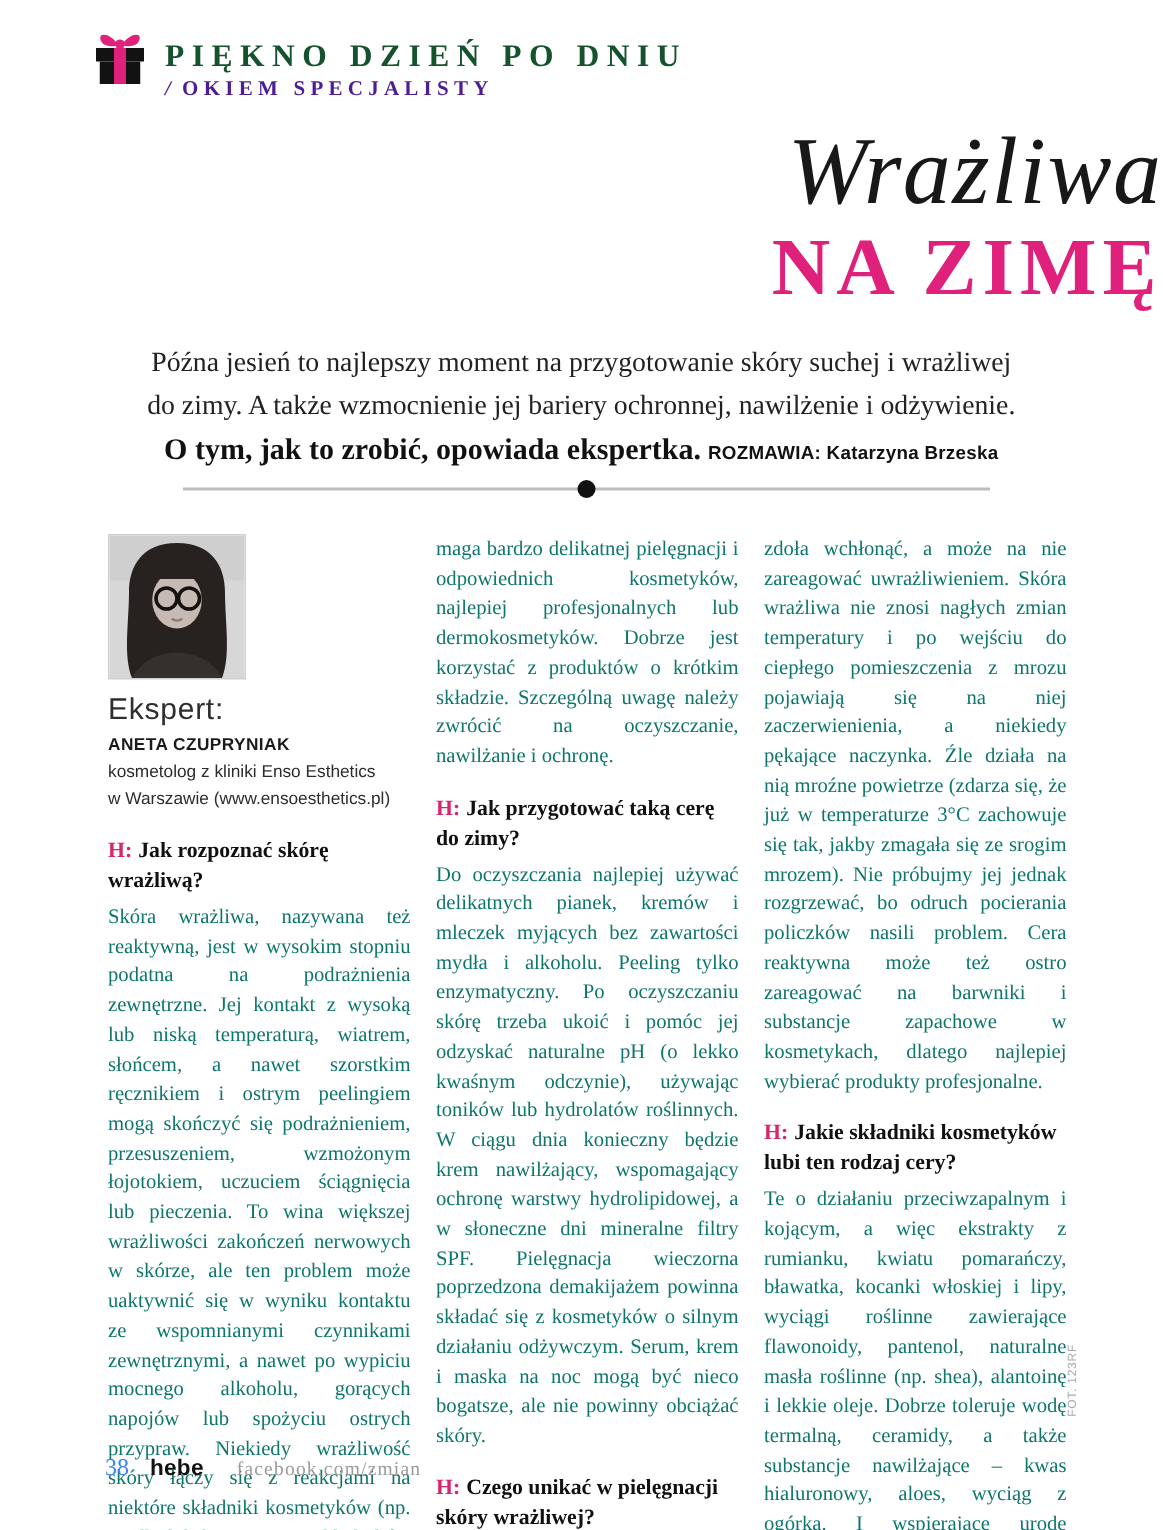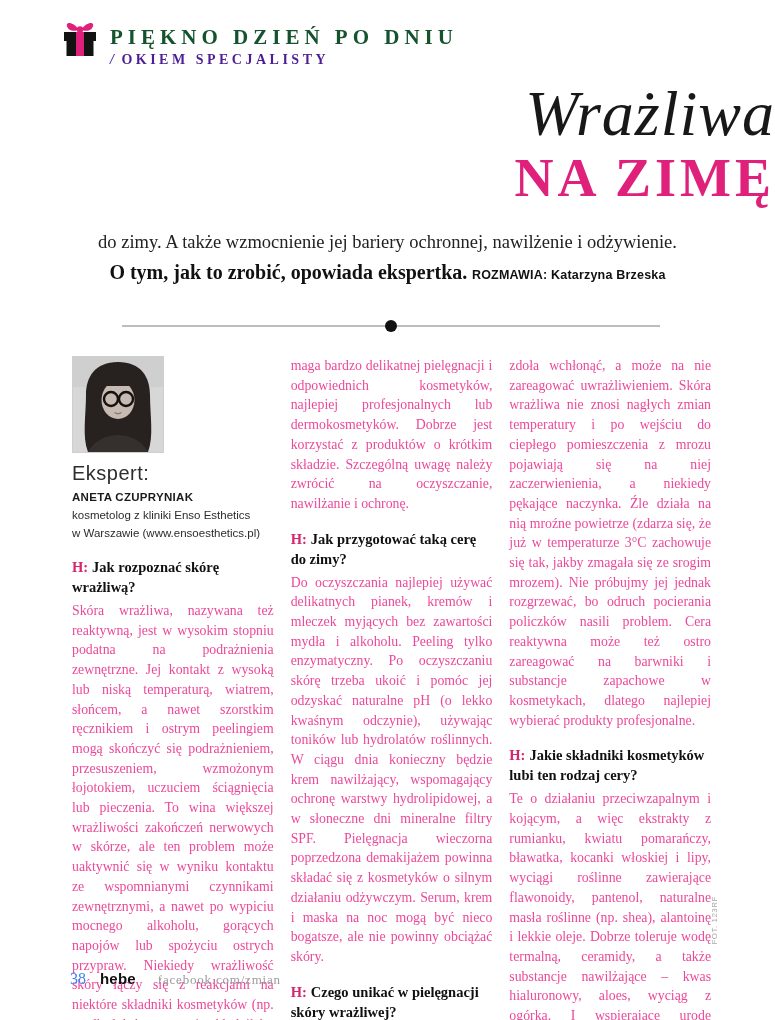"Późna jesień to najlepszy moment" div.lede-line { html: none -> <div>Późna jesień to najlepszy moment na przygotowanie skóry suchej i wrażliwej</div> }
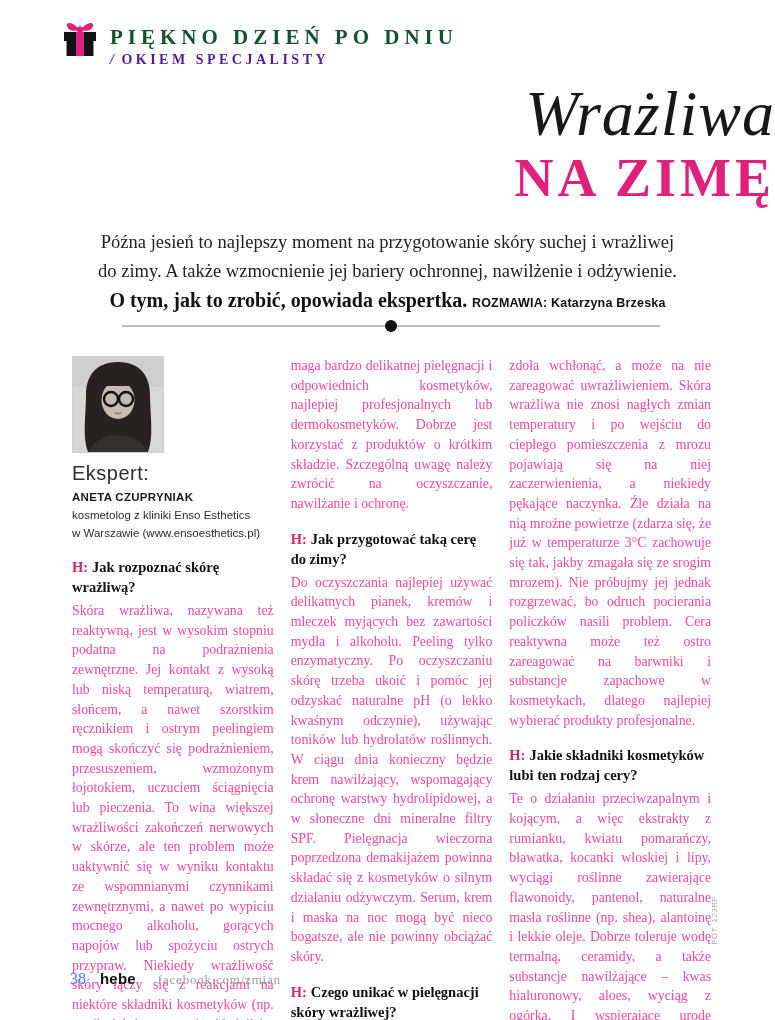"maga bardzo delikatnej pielęgnacji i" .para { color: #ec4899 -> #0f766e }
